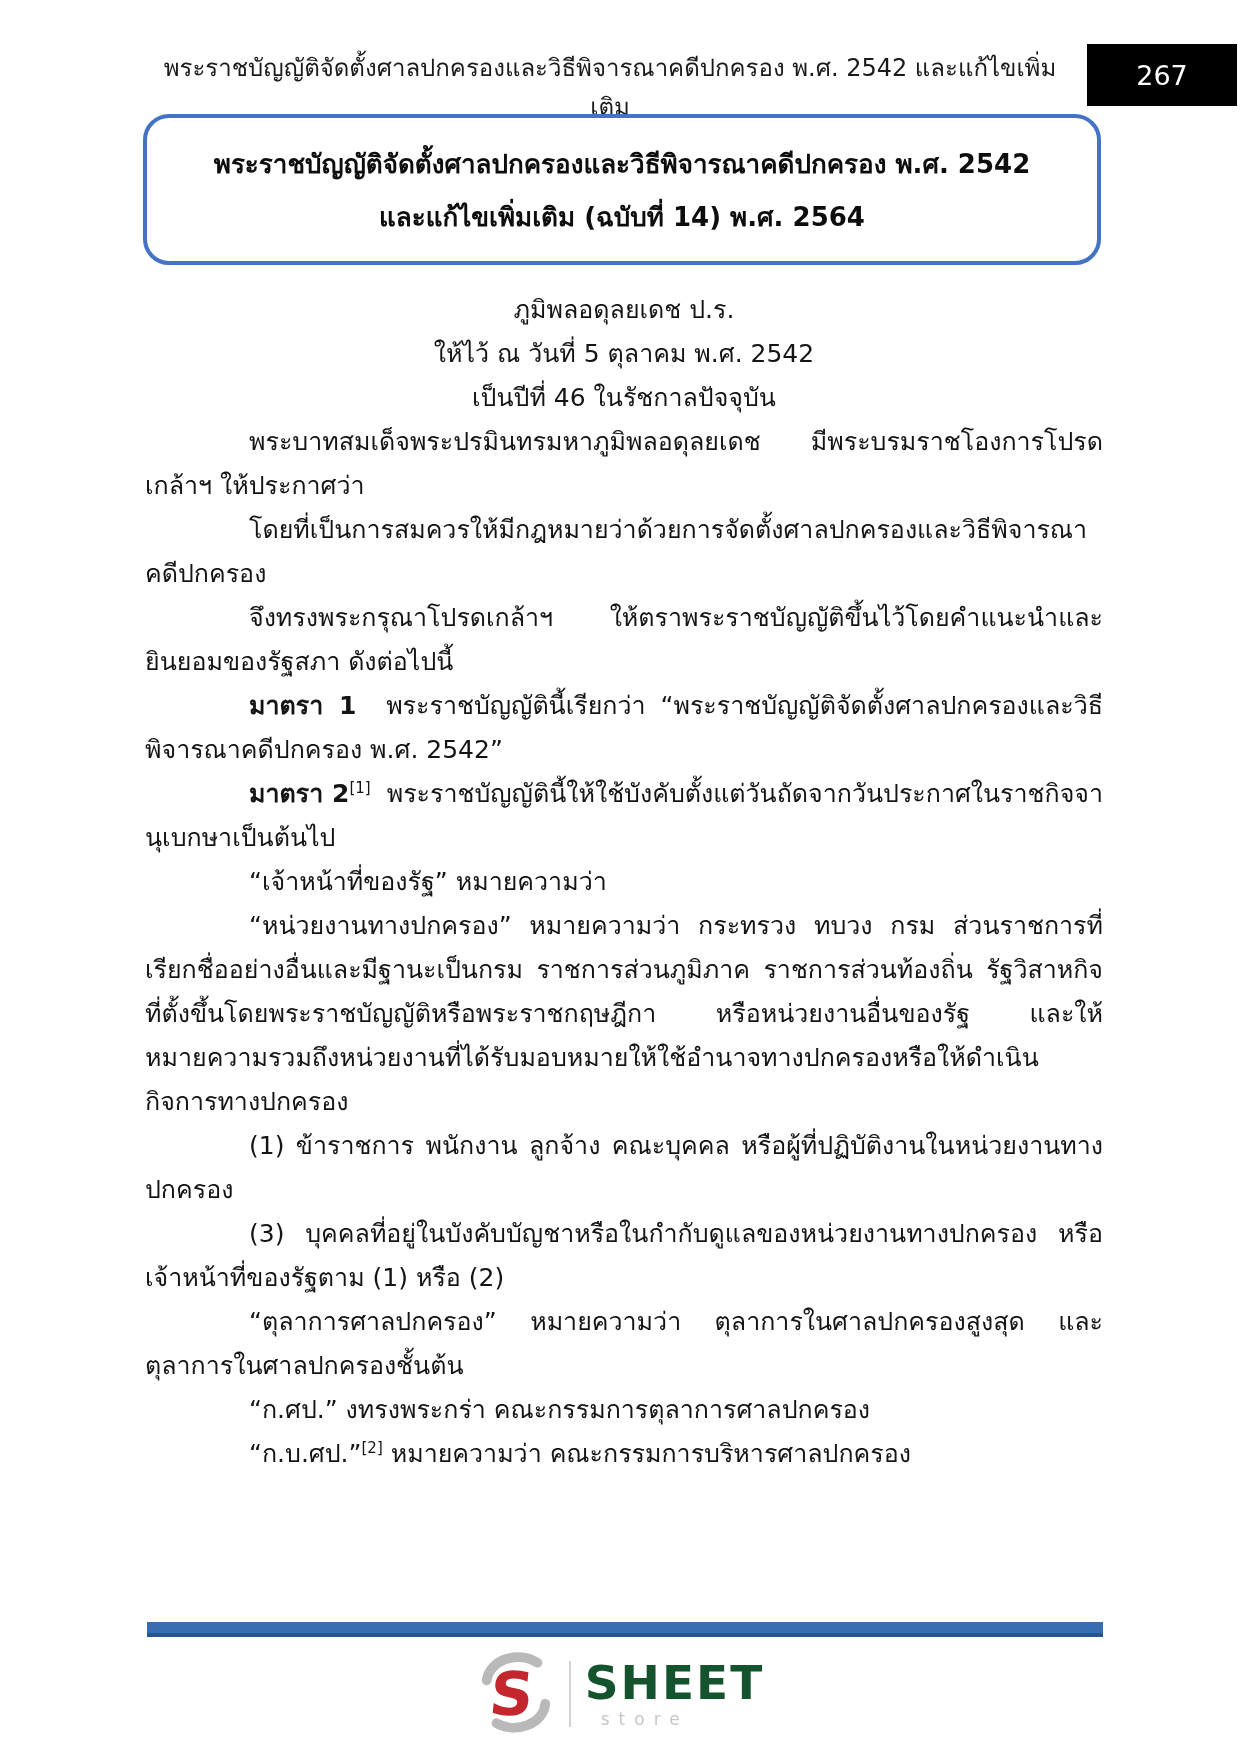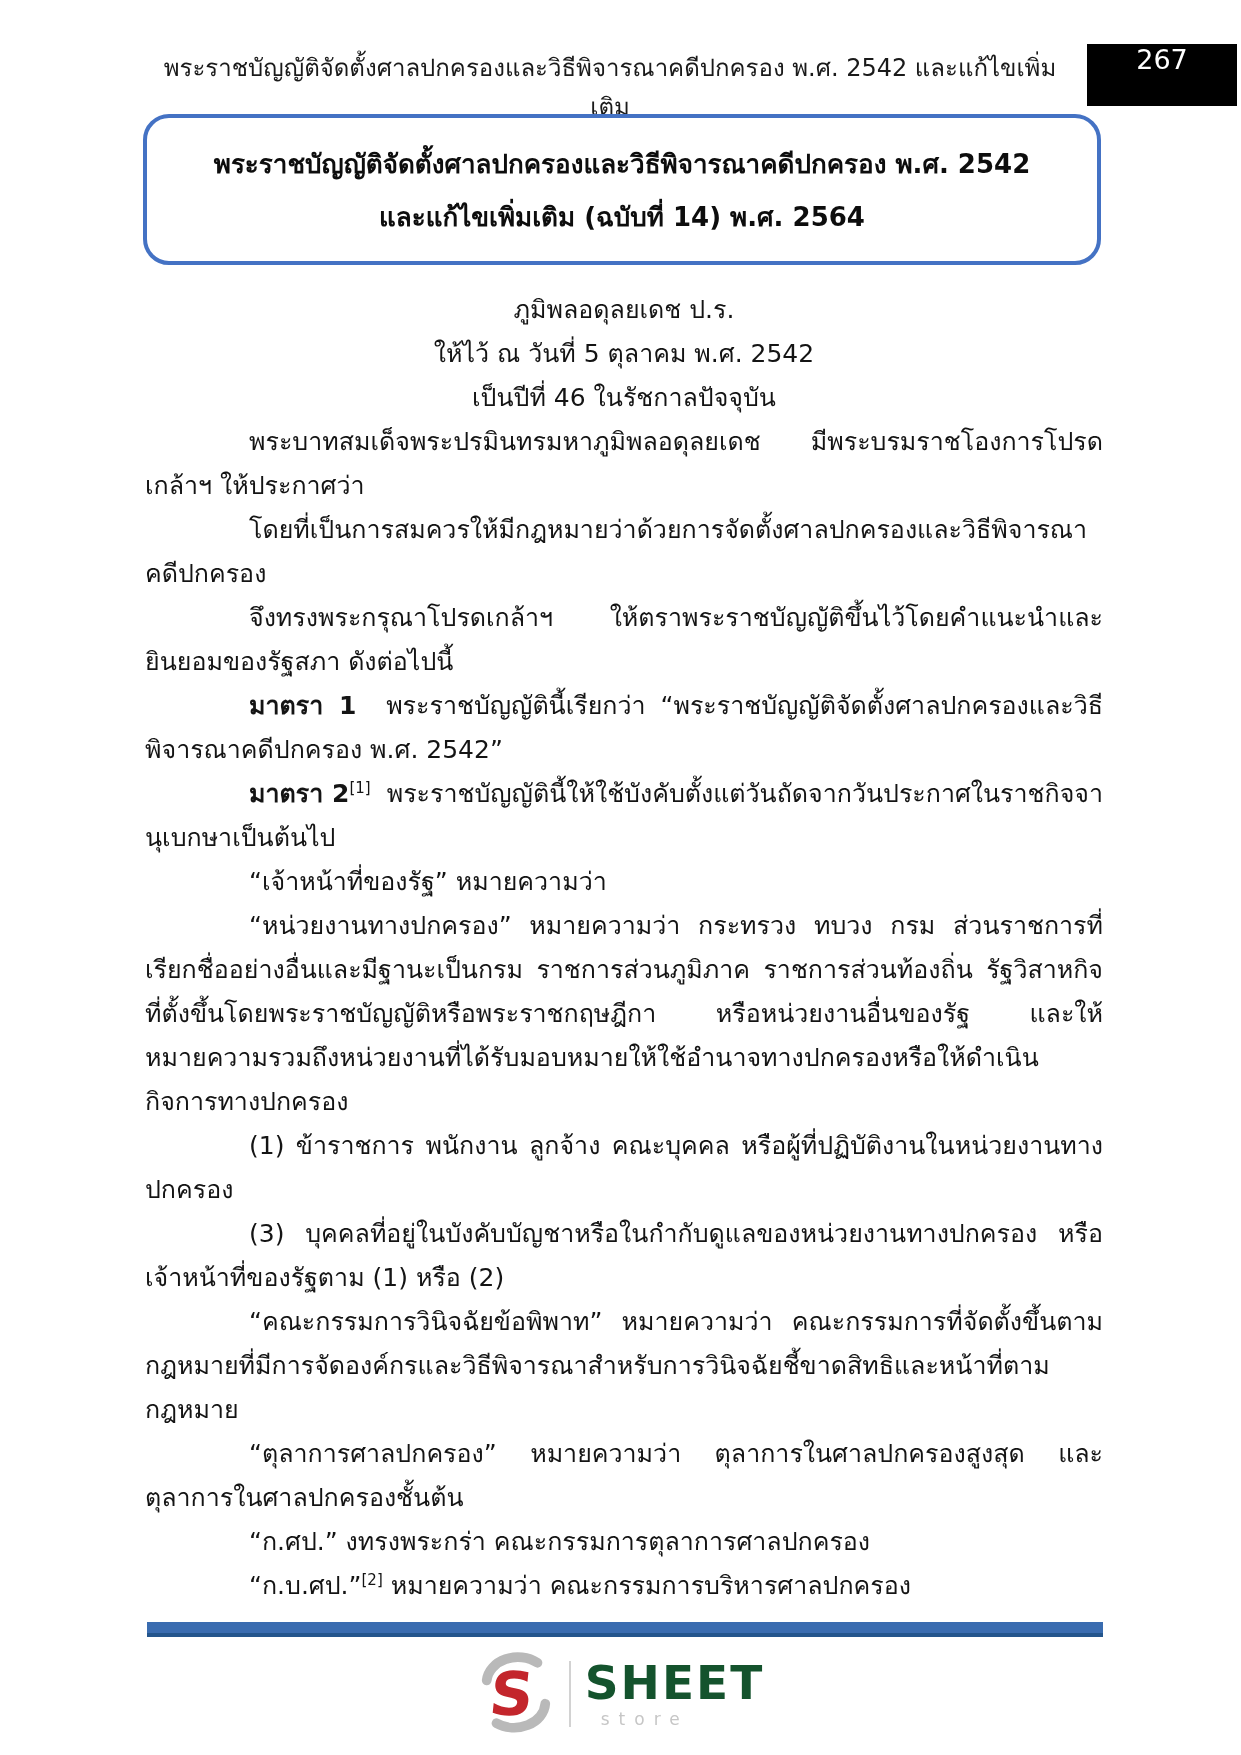"267" .page-number-box { align-items: none -> center }
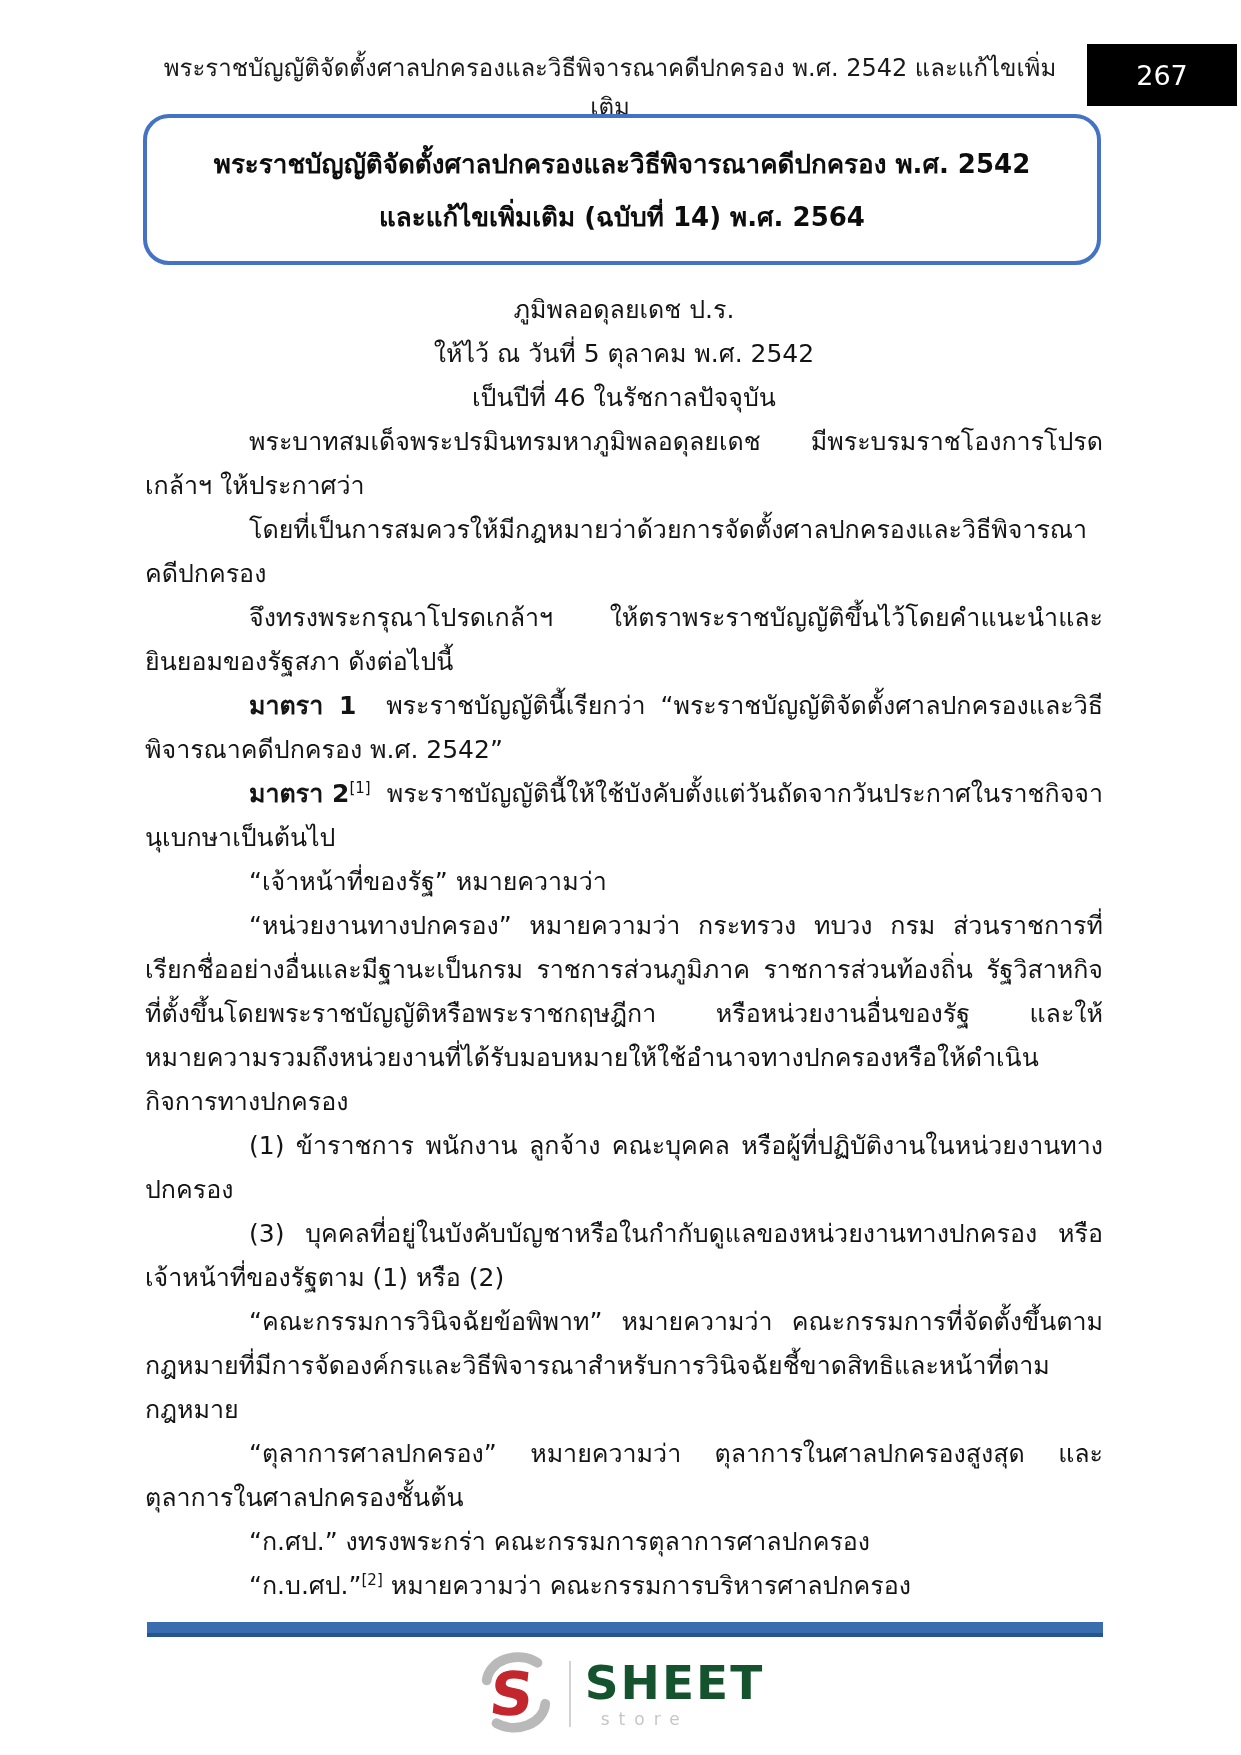"“คณะกรรมการวินิจฉัยข้อพิพาท” หมายความว่า" div.para { html: <div><span>“คณะกรรมการวินิจฉัยข้อพิพาท” หมายความว่า คณะกรรมการที่จัดตั้งขึ้นตามกฎหมายที่มีการจัดองค์กรและวิธีพิจารณาสำหรับการวินิจฉัยชี้ขาดสิทธิและหน้าที่ตามกฎหมาย</span></div> -> none }
